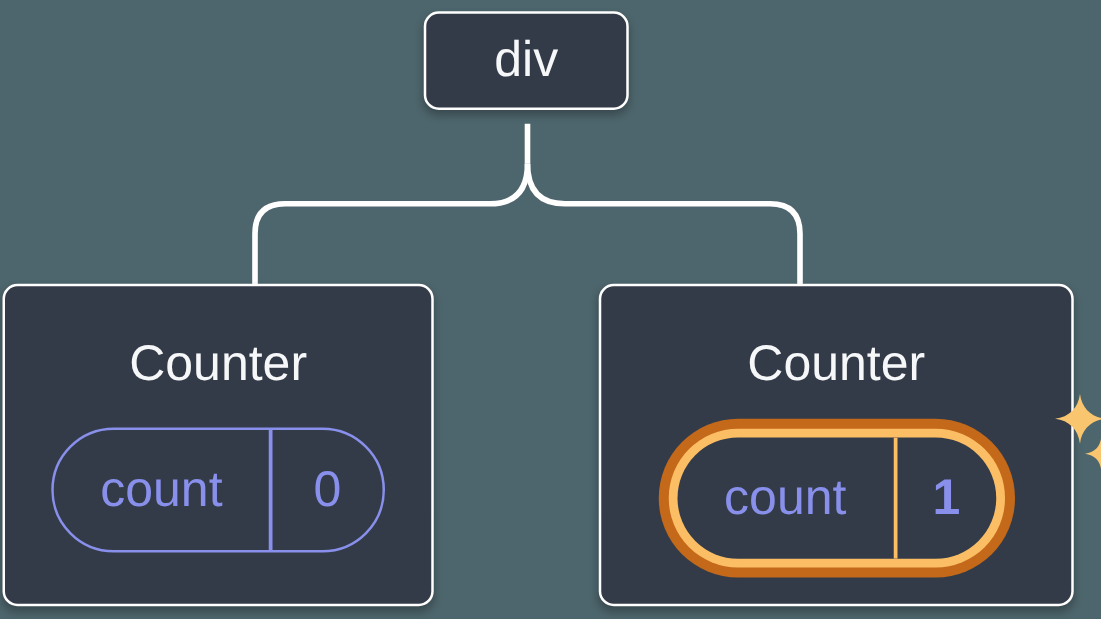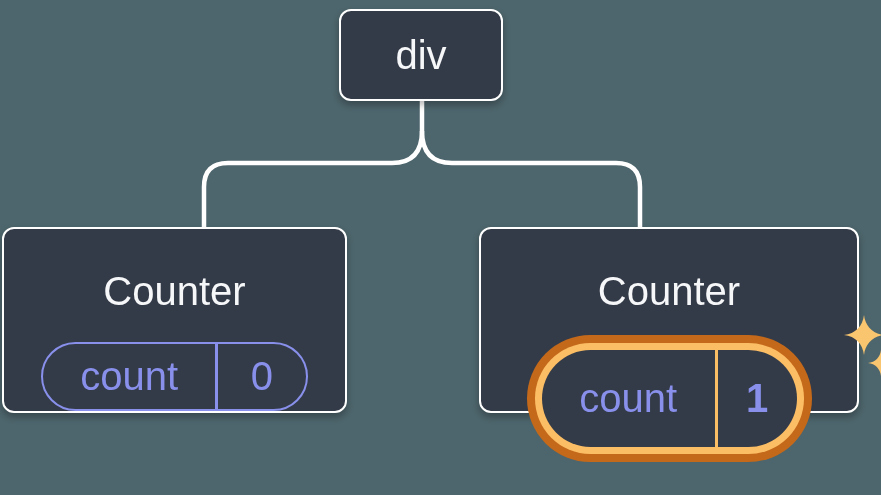"div" .root-node { height: 92px -> 79px }
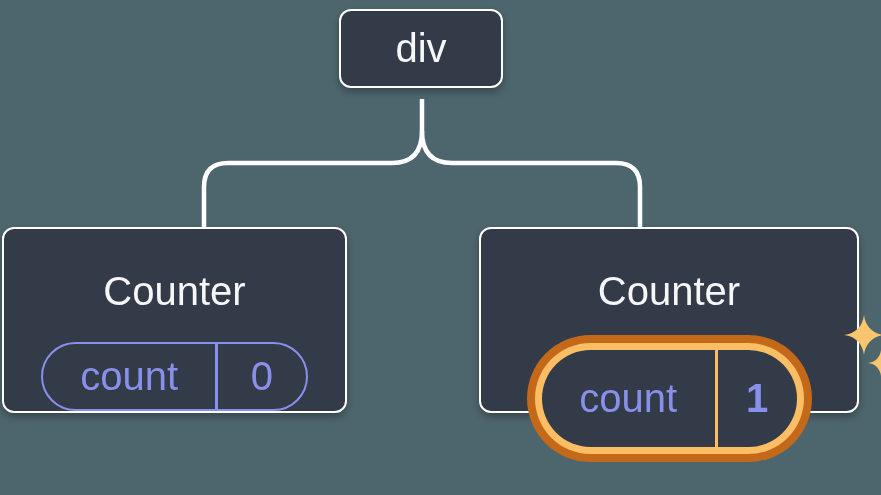"Counter" .counter-card { height: 186px -> 258px }
